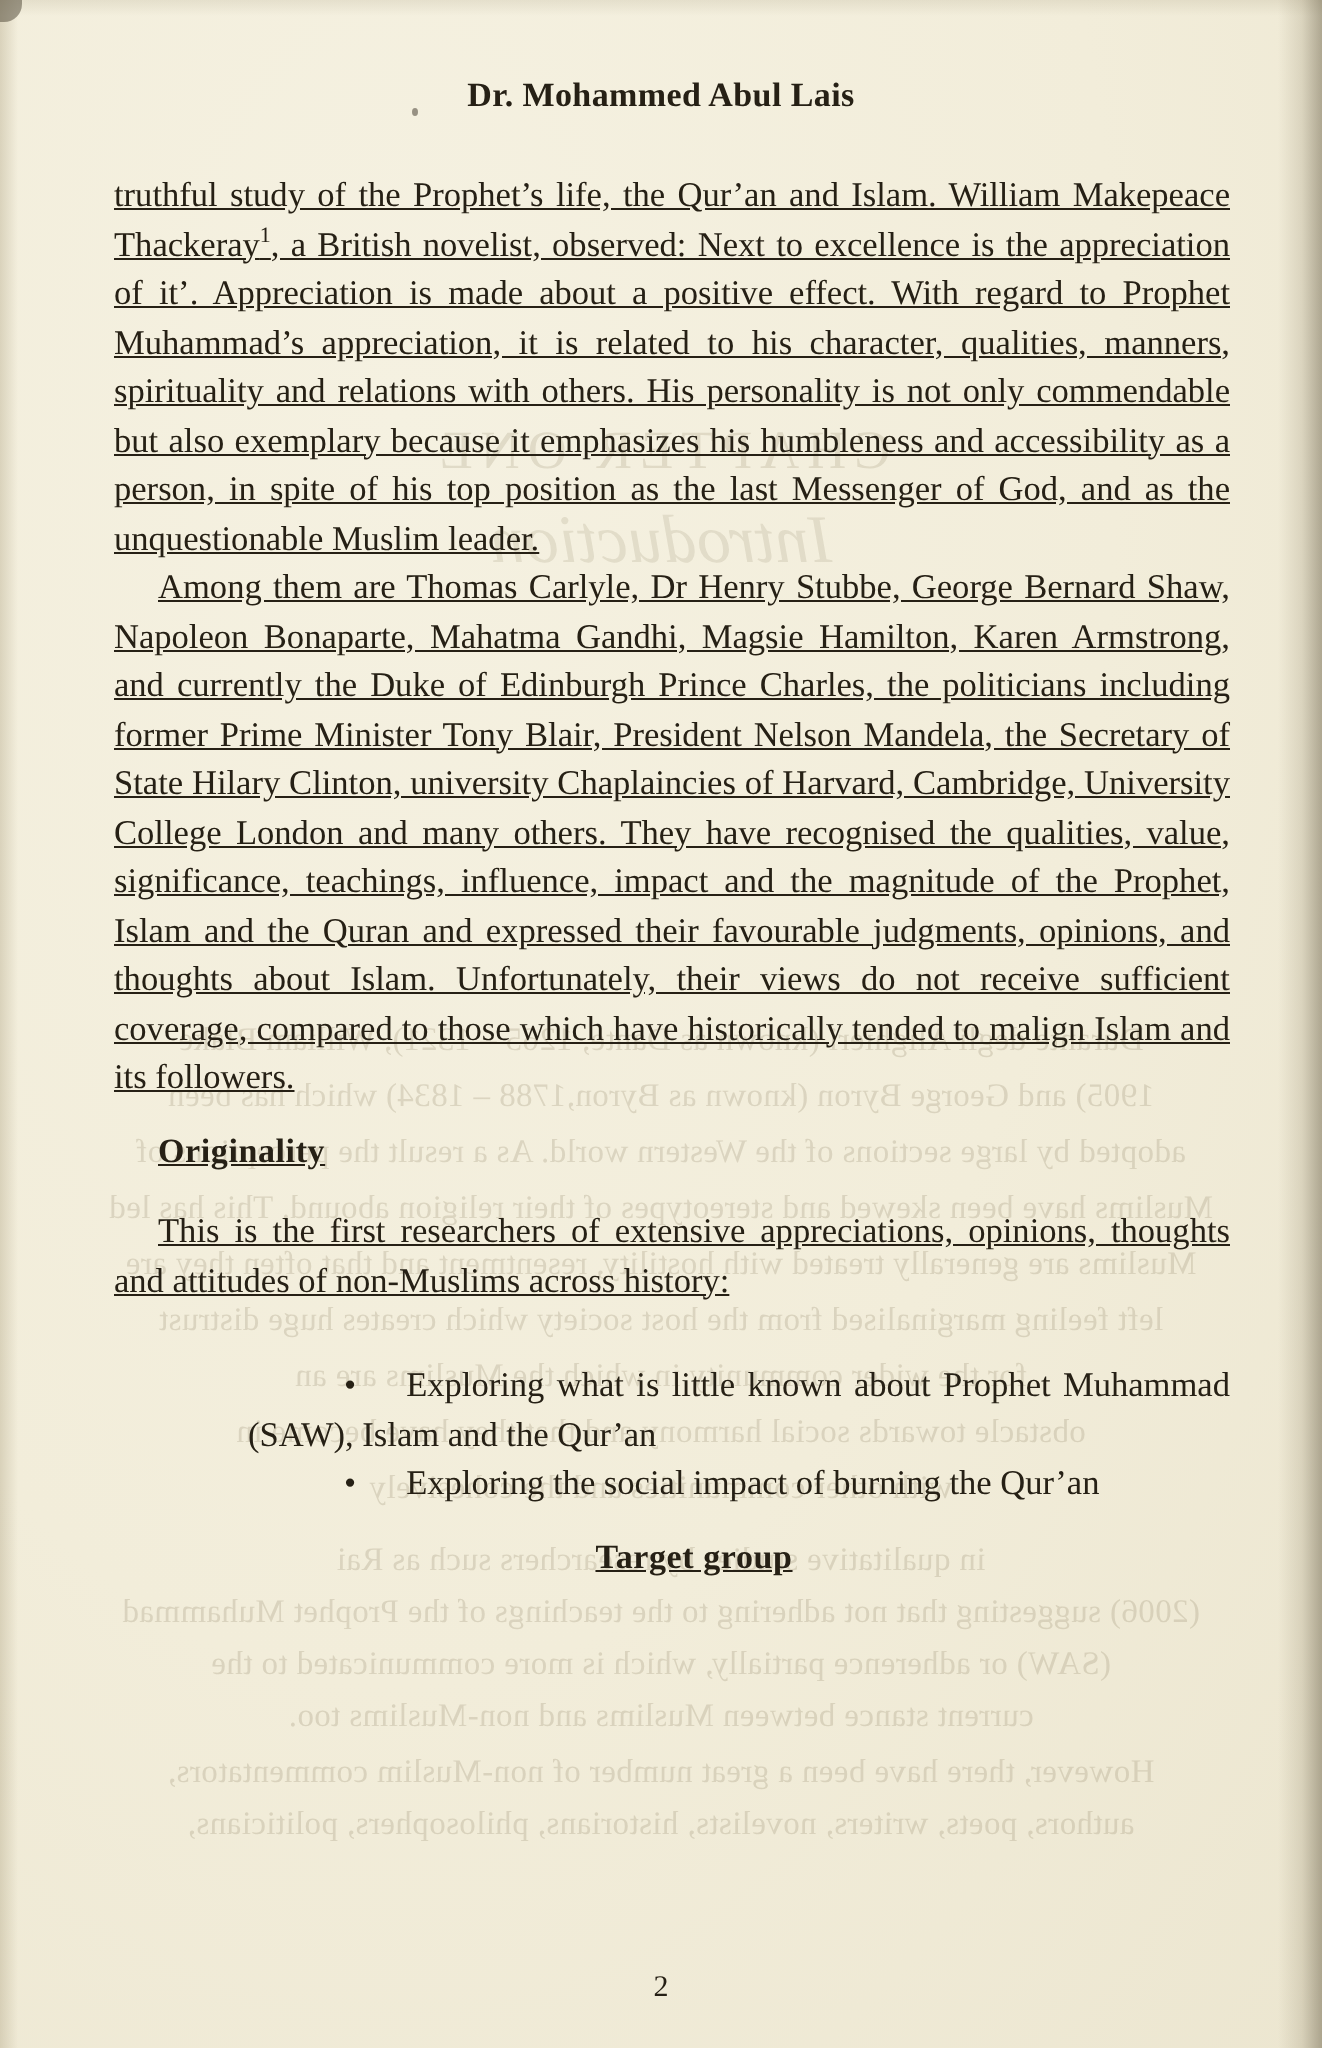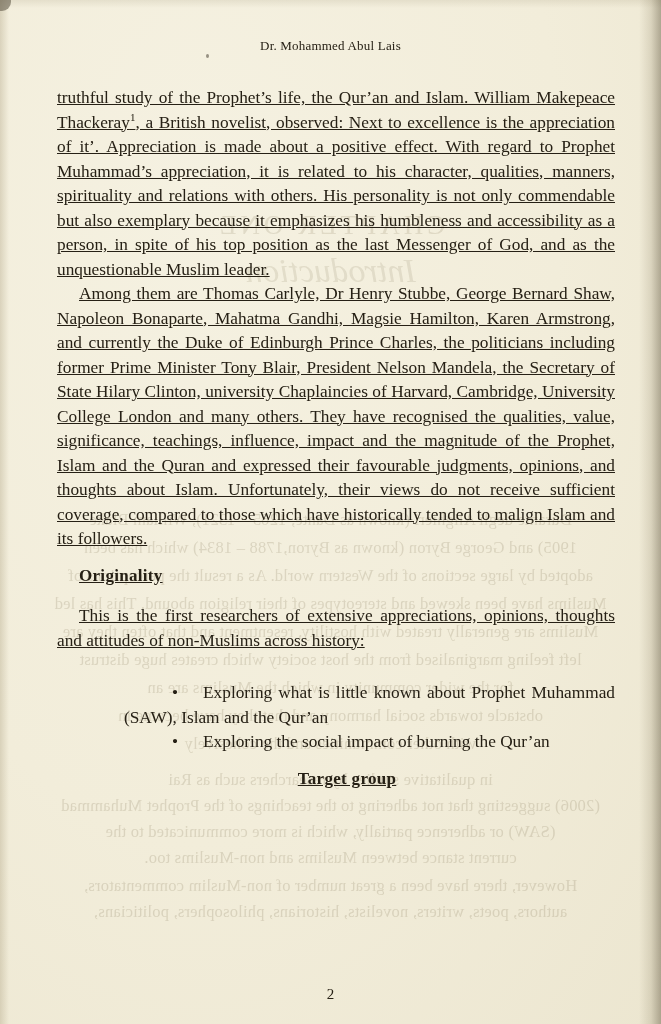"Dr. Mohammed Abul Lais" .running-header { font-size: 13px -> 17px; font-weight: none -> bold }
